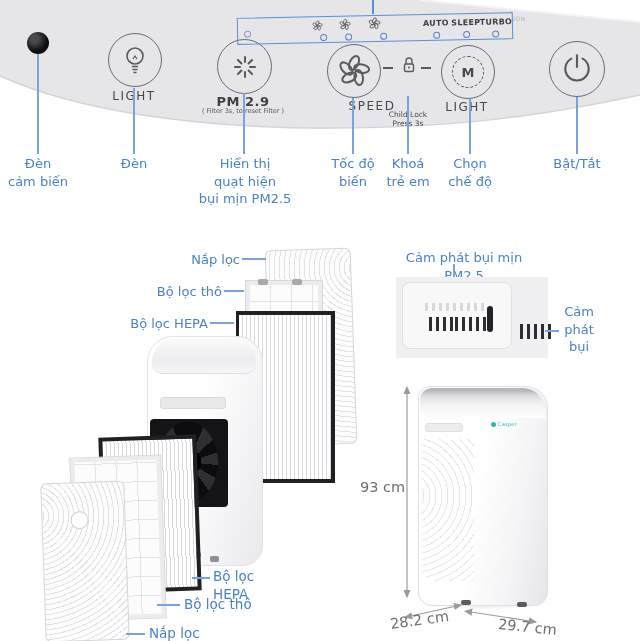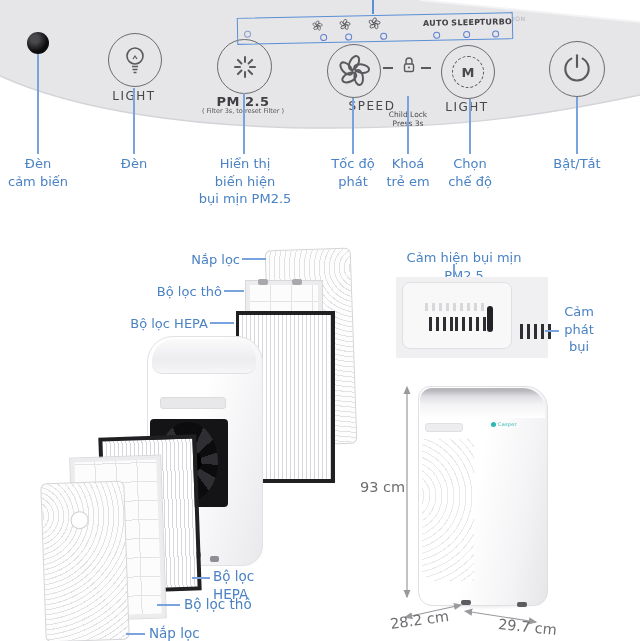"PM 2.5" div.pm-word { text: 2.5 -> 2.9 }
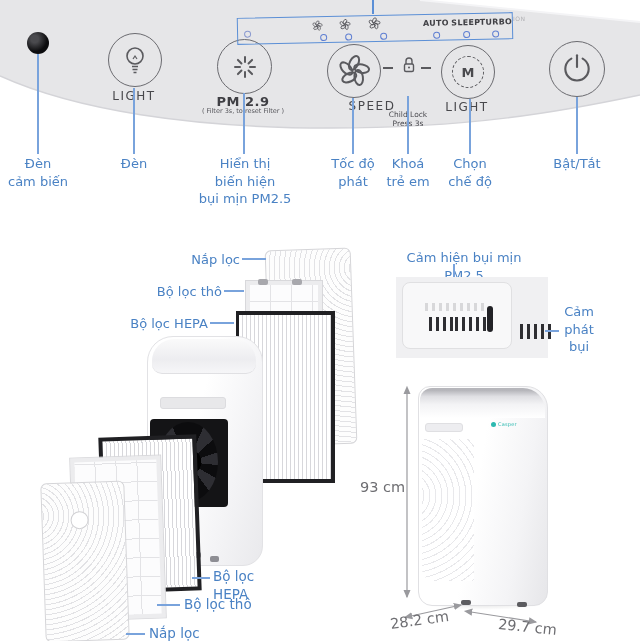"Hiển thị" div.vn { text: biến -> quạt }
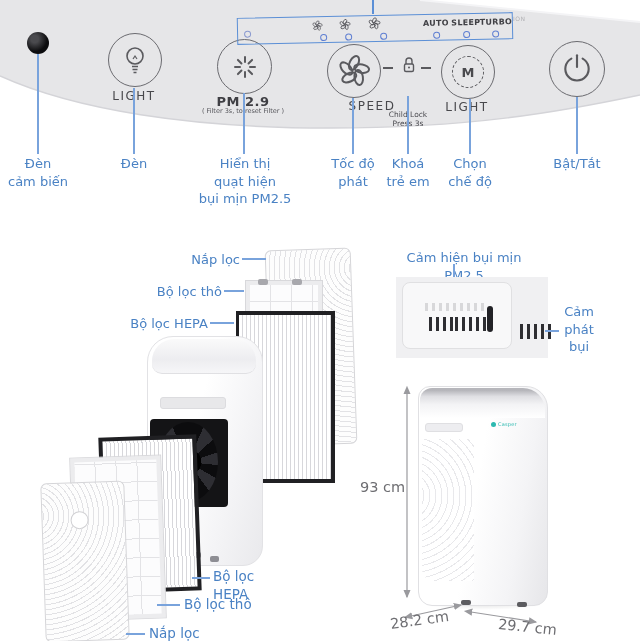"Tốc độ" div.vn { text: phát -> biến }
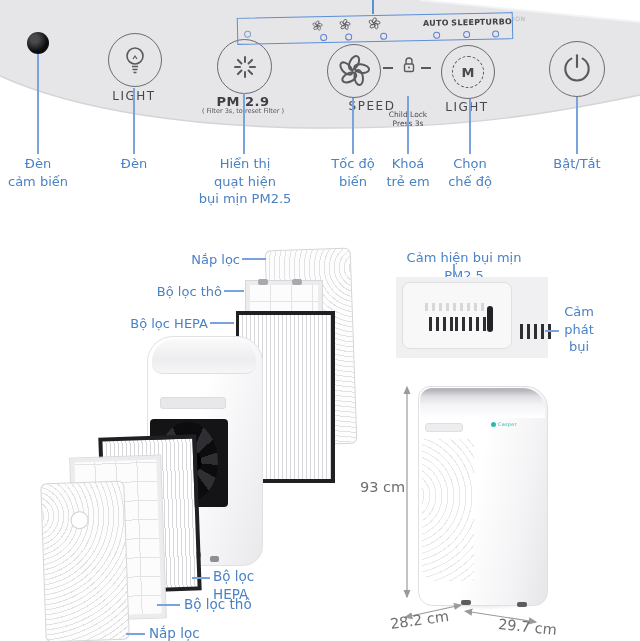"Cảm hiện bụi mịn PM2.5" div.vn { text: hiện -> phát }
